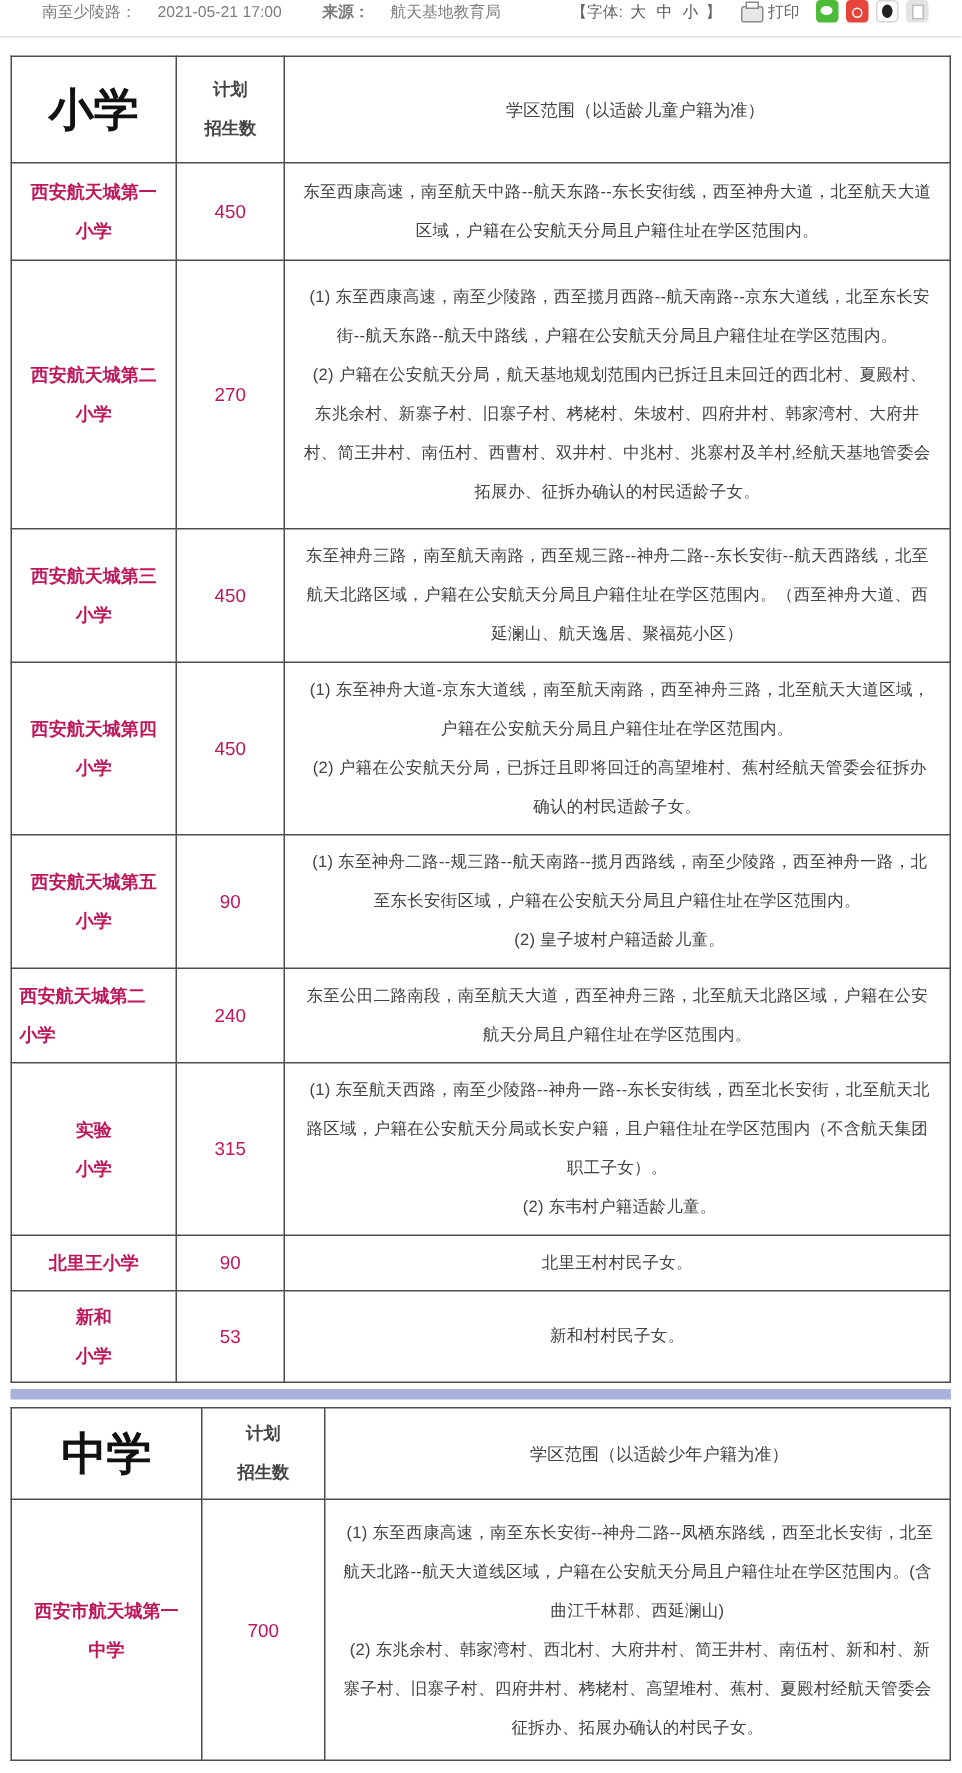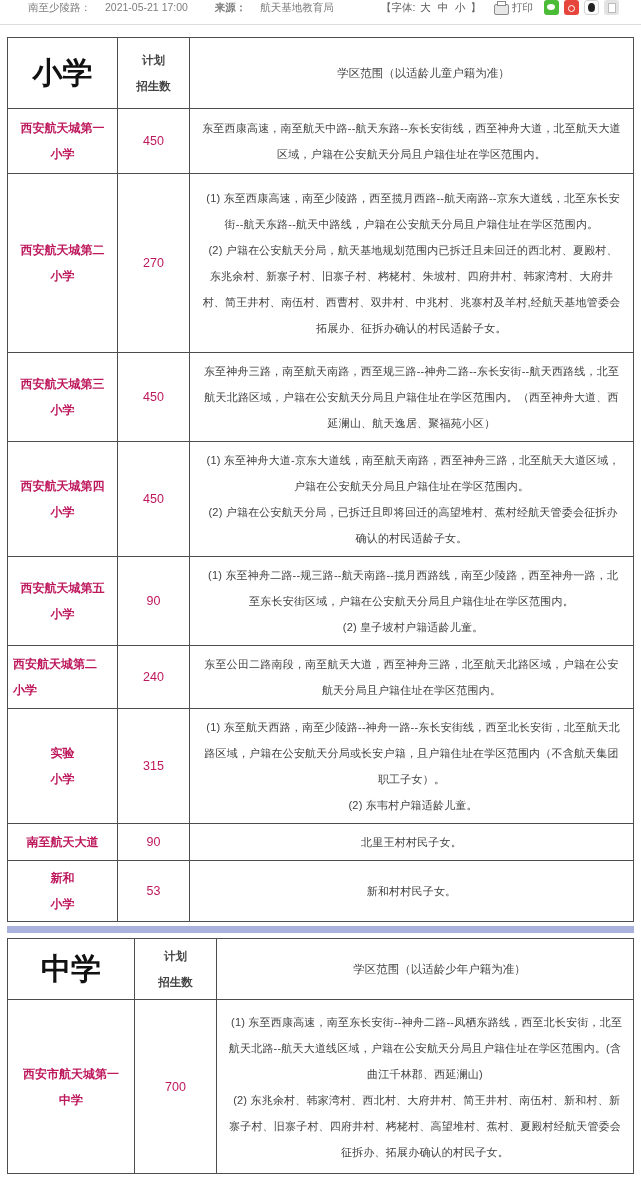"南至航天大道" td.name-cell { text: 南至航天大道 -> 北里王小学 }
